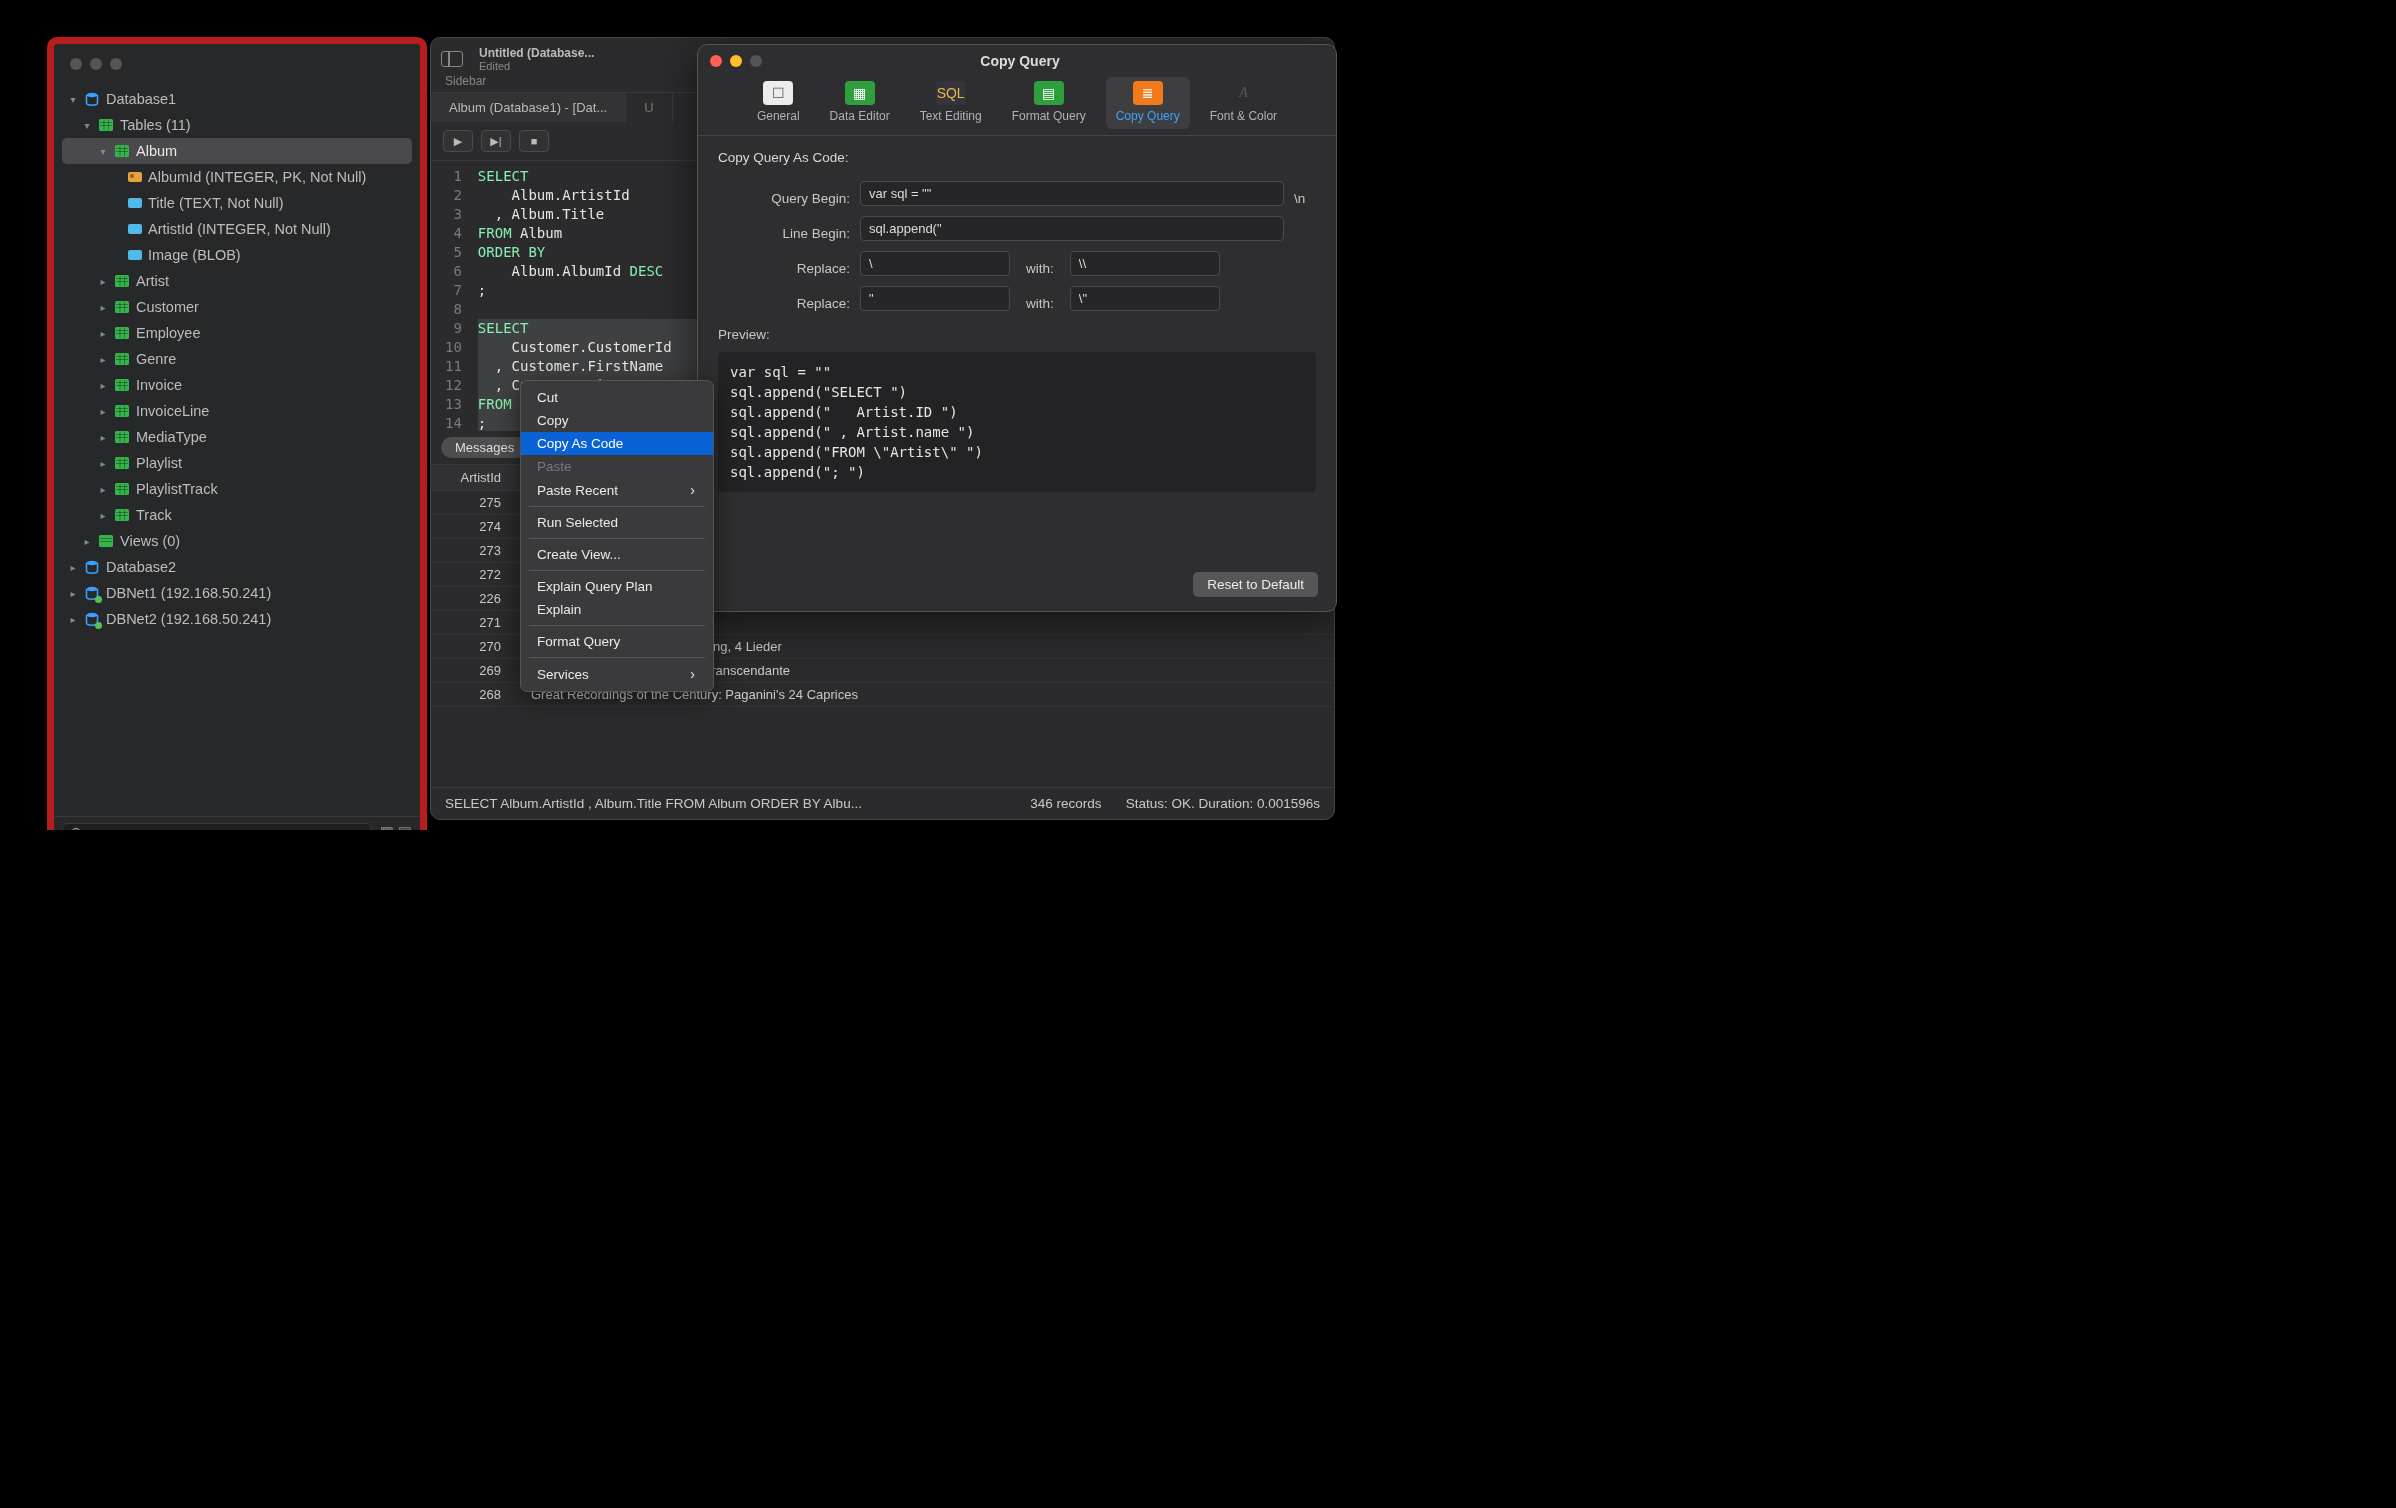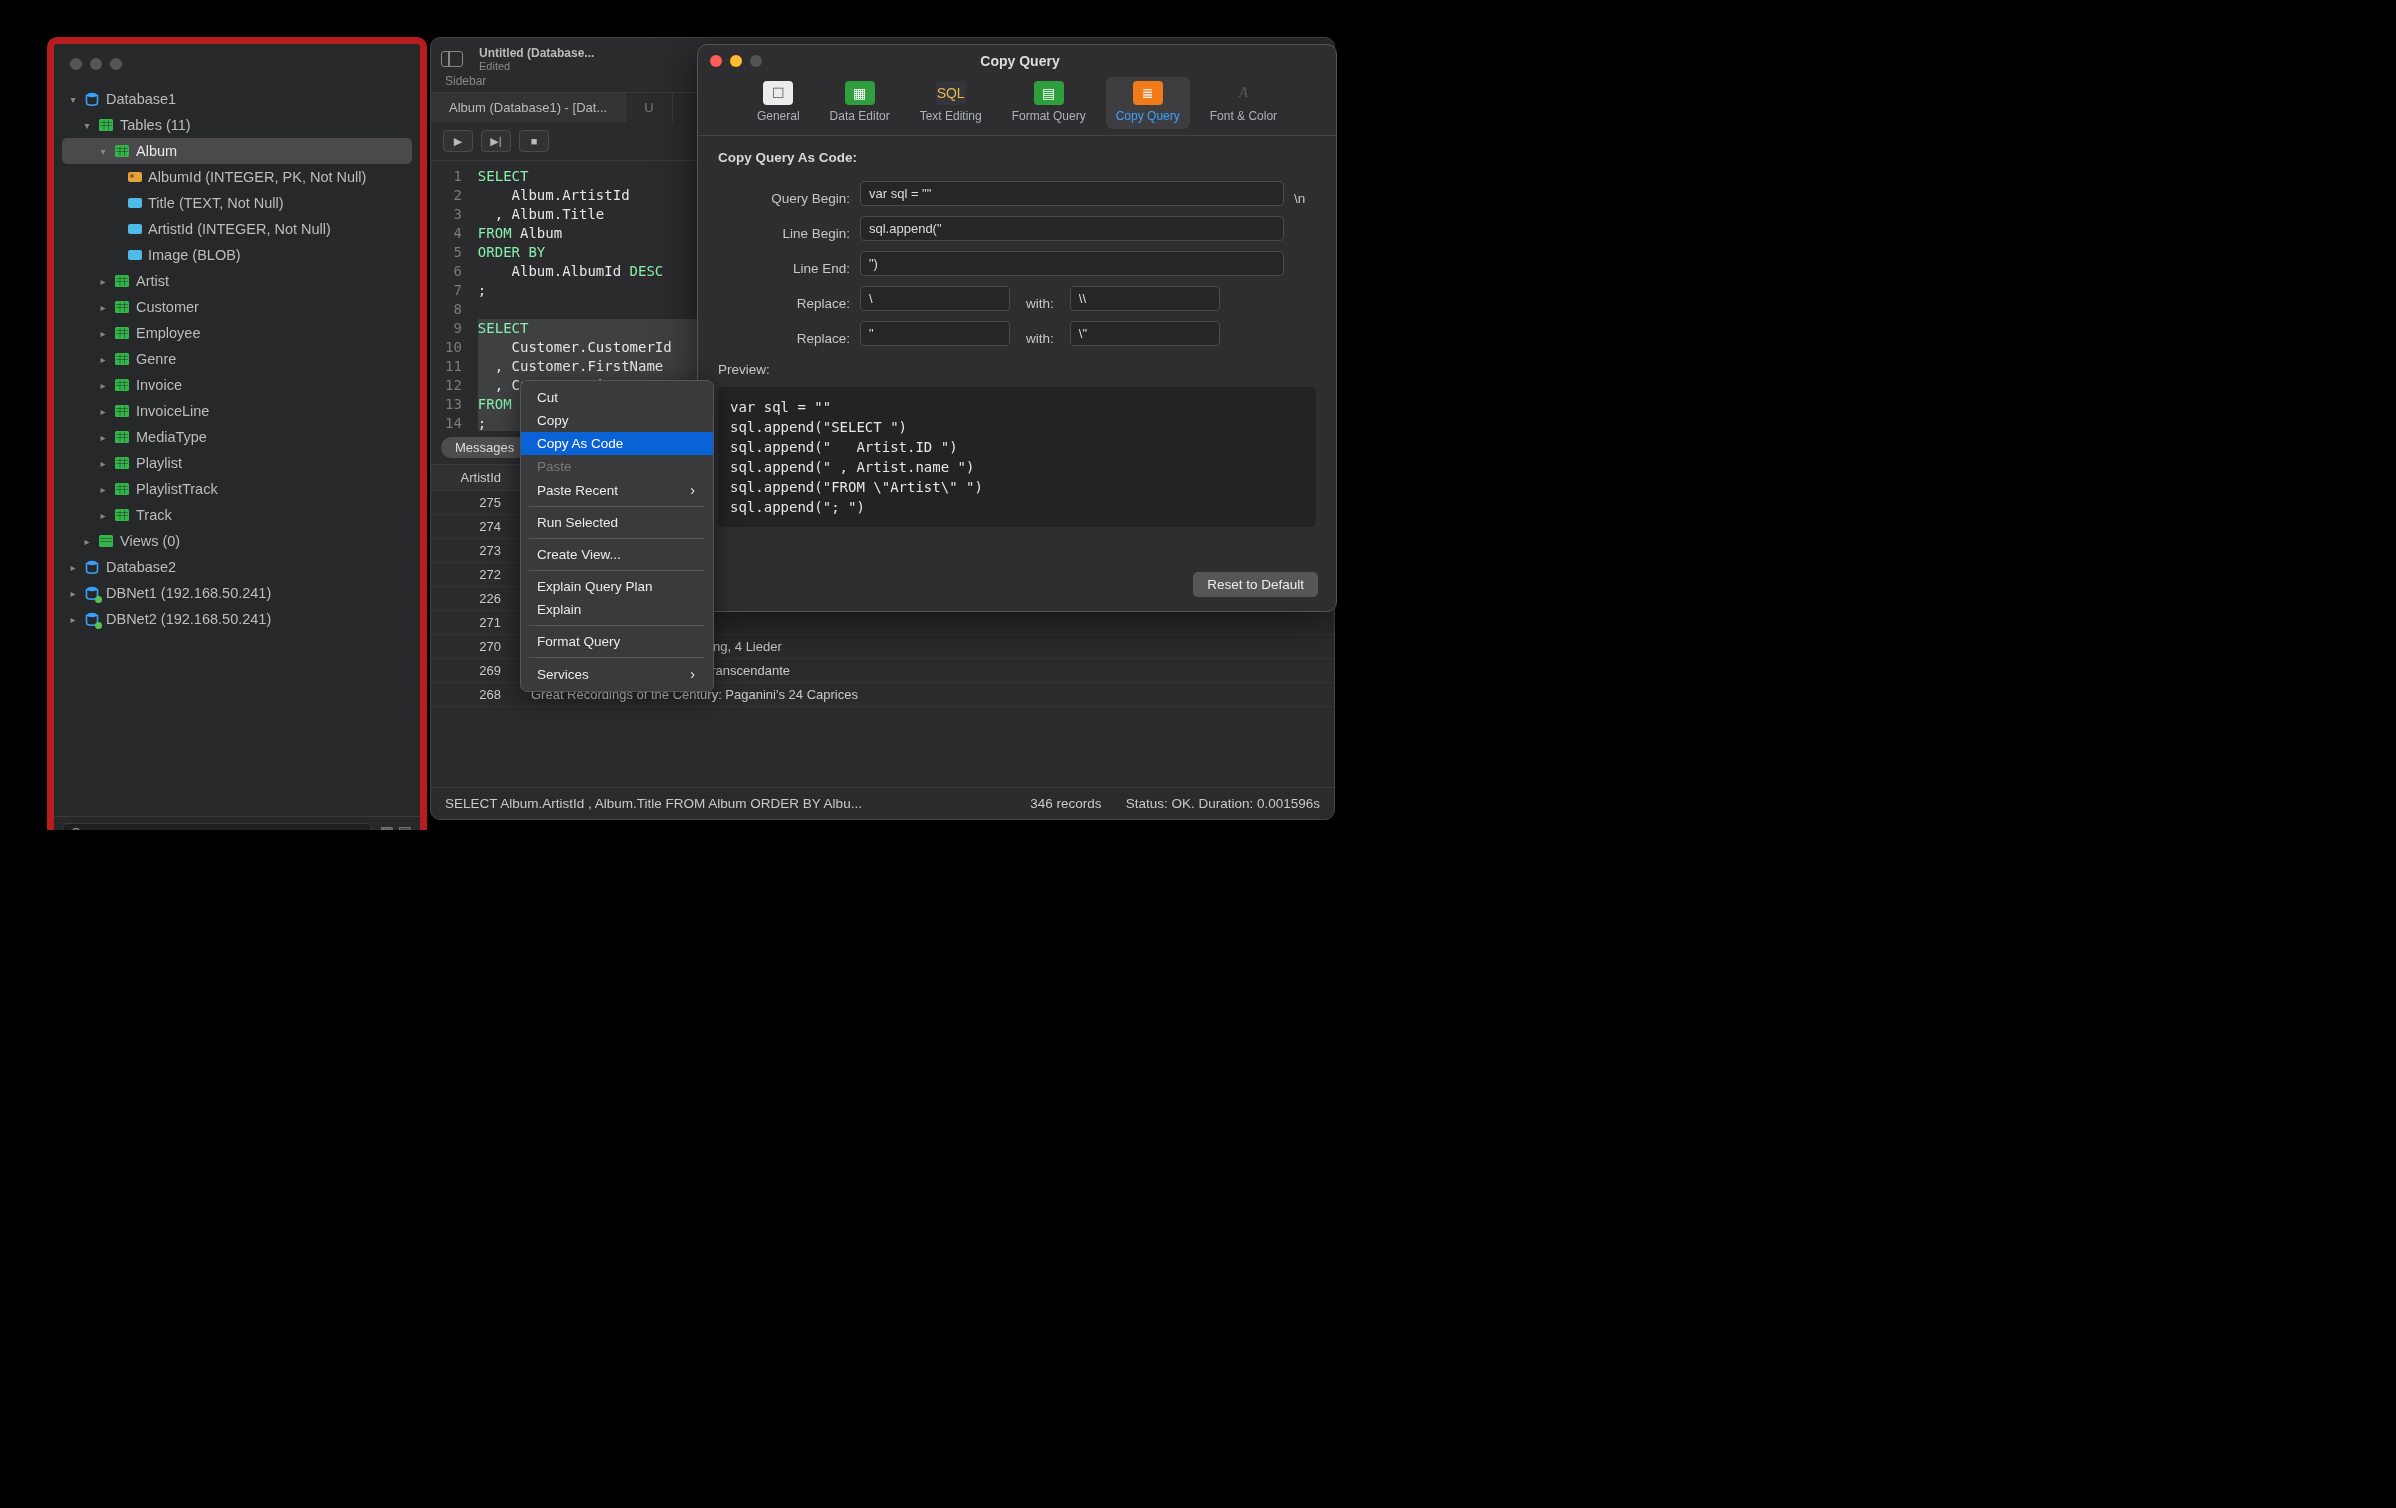"Copy Query As Code:" .section-title { font-weight: 700 -> 400 }
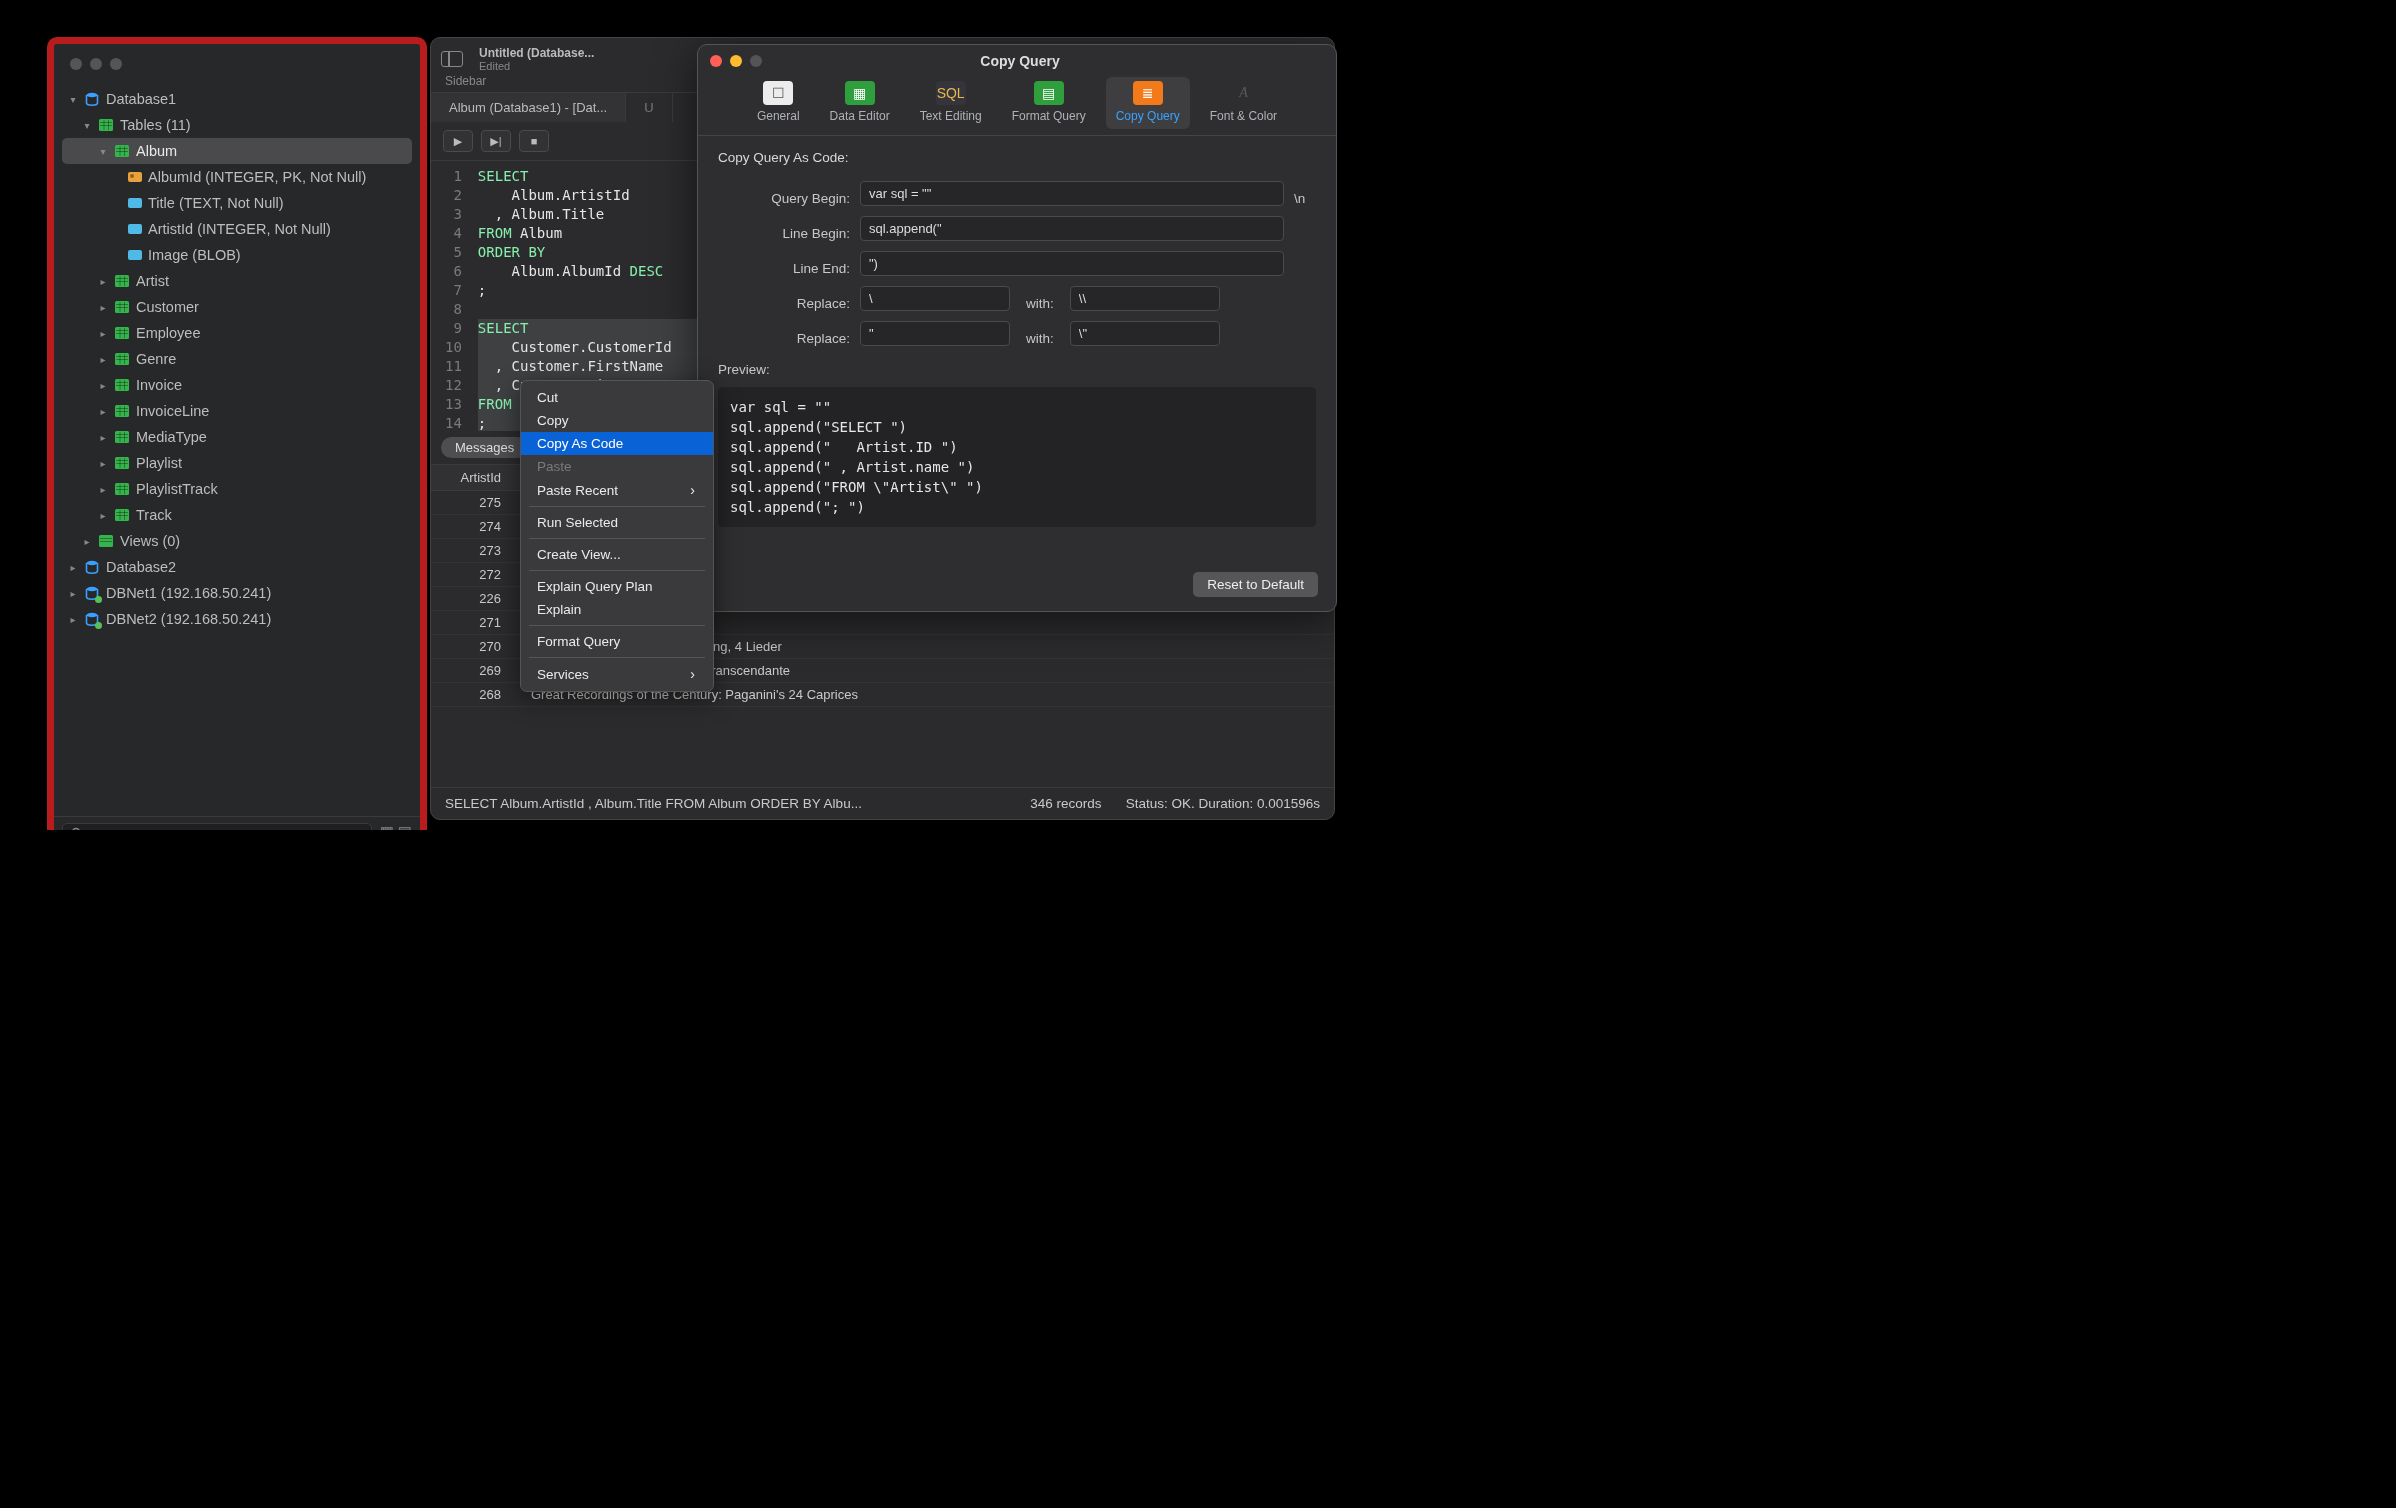"Line End:" div.form-row { html: <div> <label>Line End:</label> <input> <span></span> </div> -> none }
